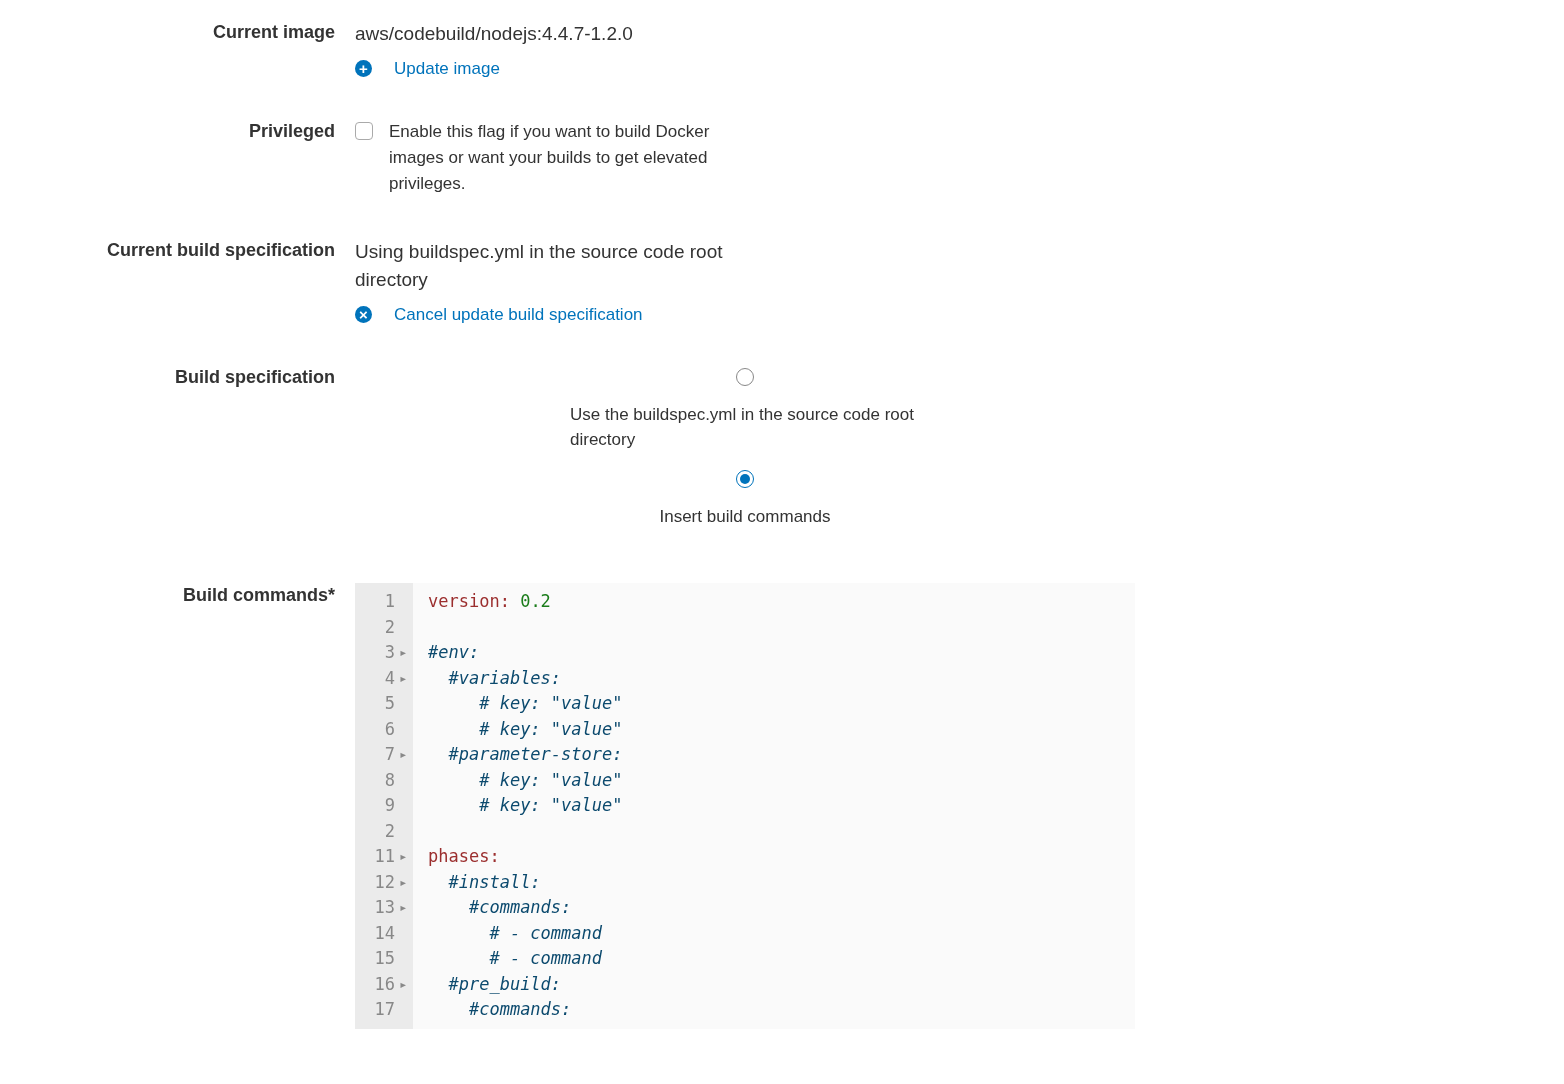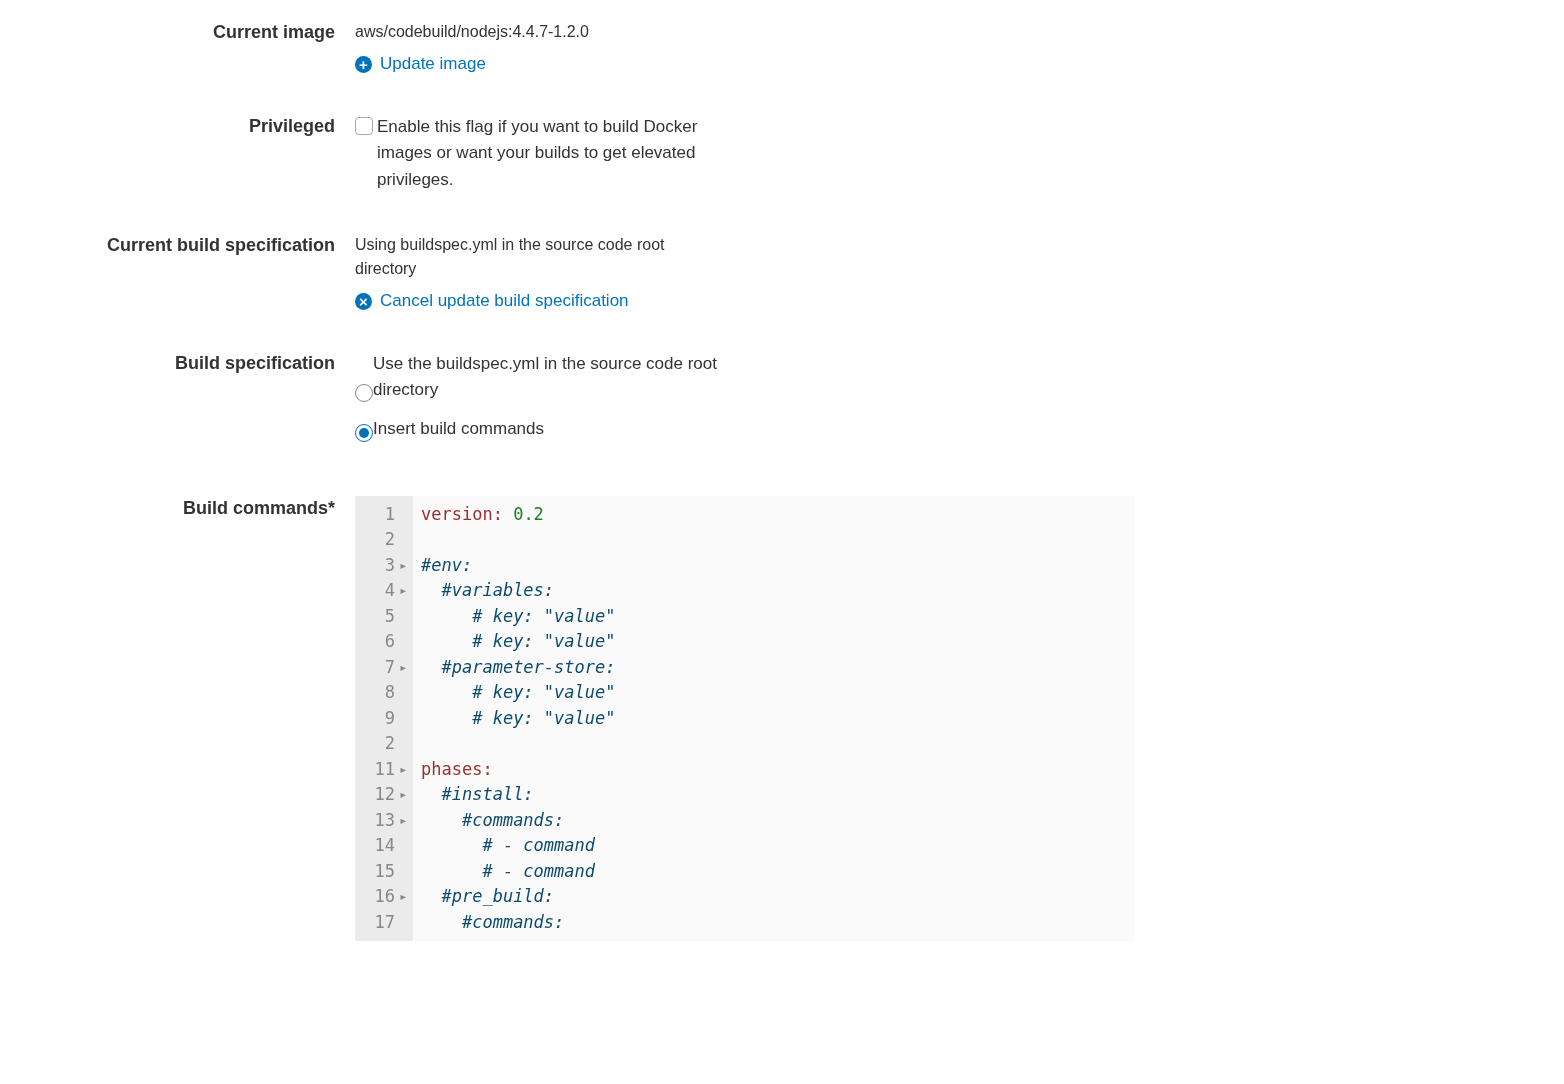"aws/codebuild/nodejs:4.4.7-1.2.0" .value-text { font-size: 16px -> 19px }
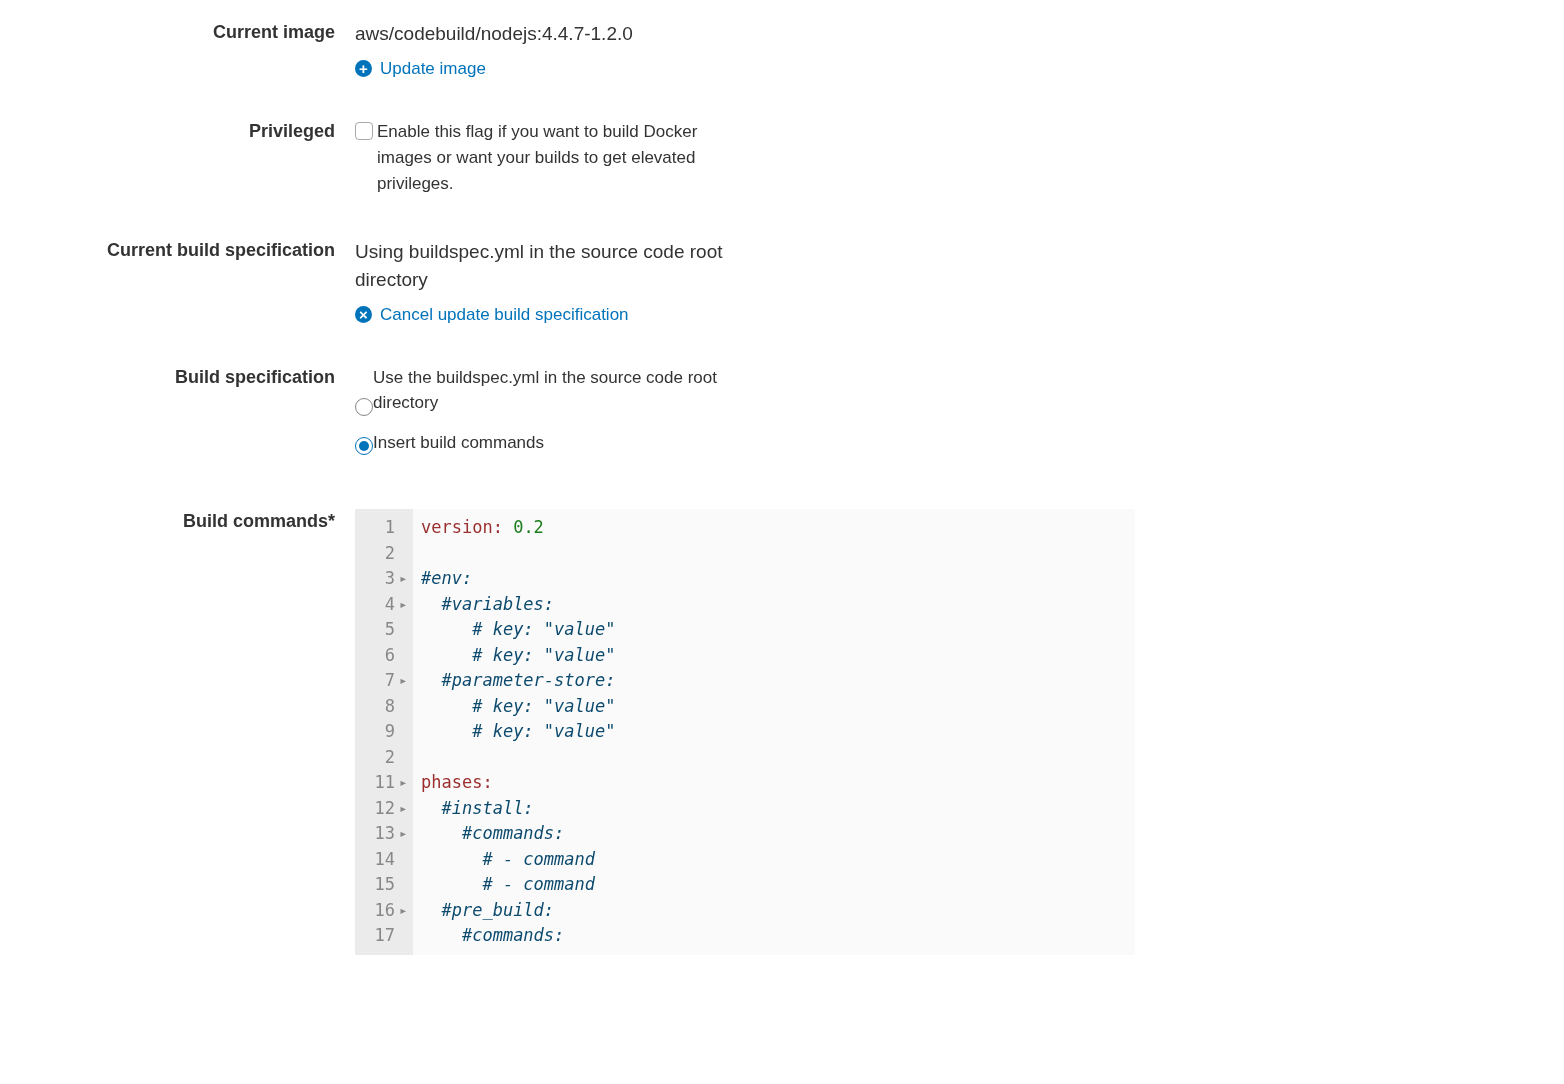"Update image" .link-row { gap: 8px -> 22px }
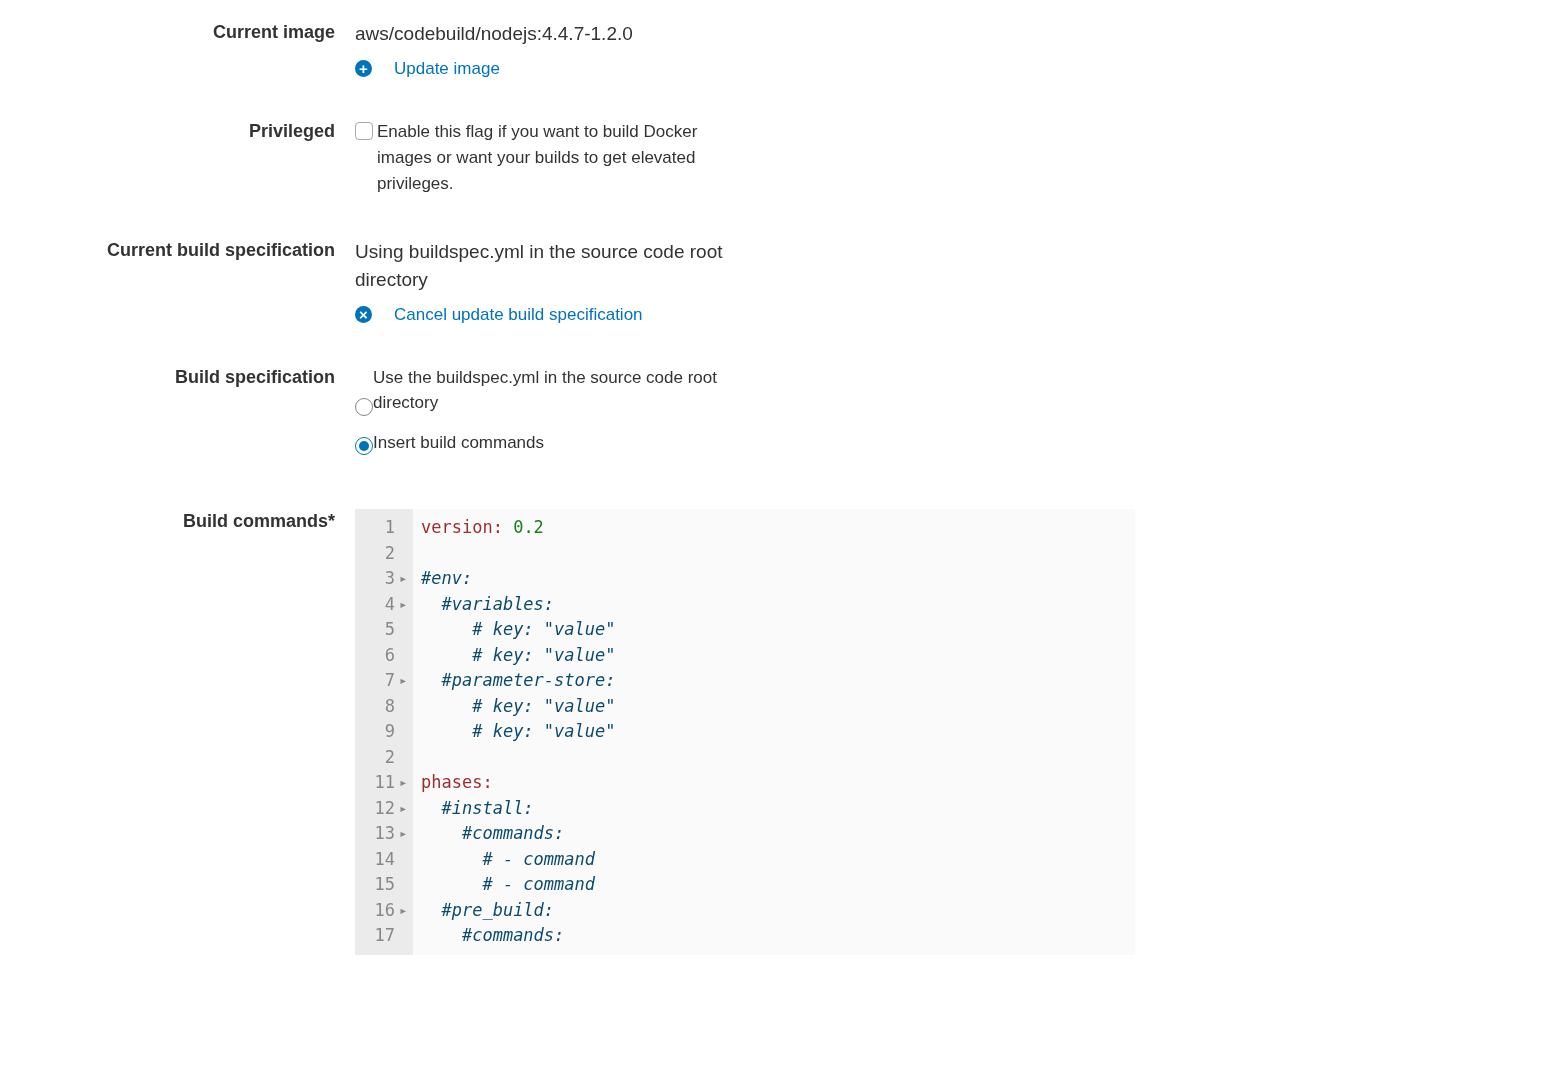"Enable this flag if you" .checkbox-row { gap: 4px -> 16px }
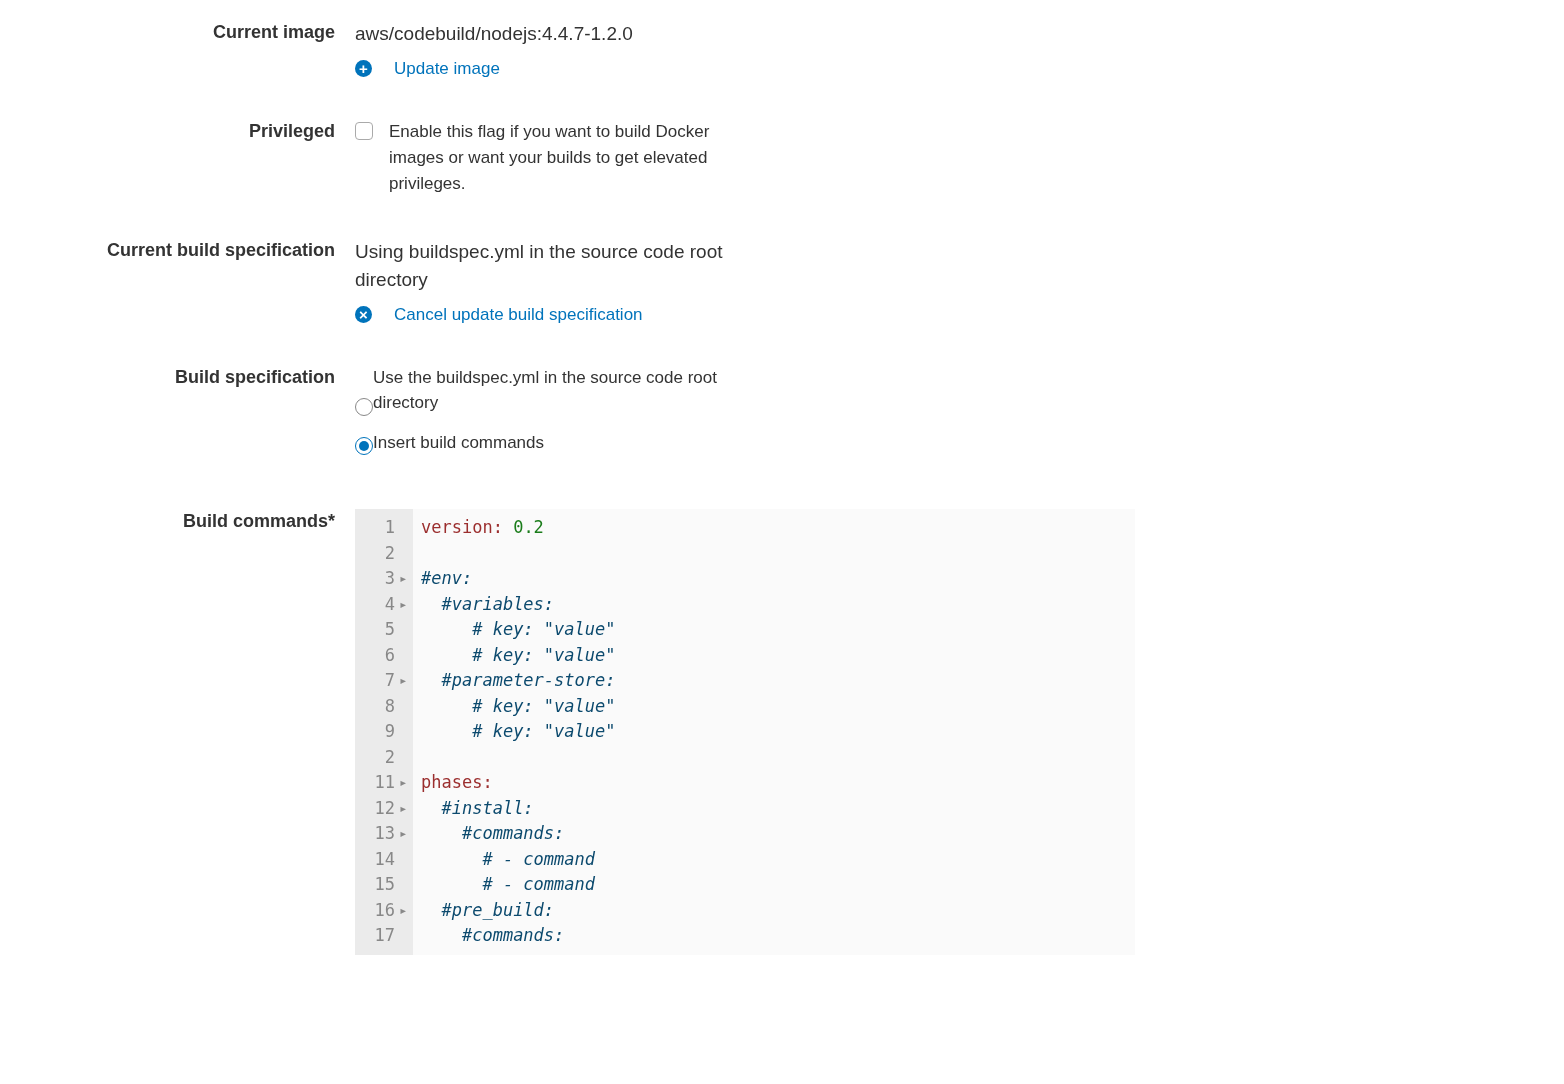"Use the buildspec.yml in the" .radio-row { align-items: flex-end -> center; flex-direction: none -> column; gap: none -> 16px }
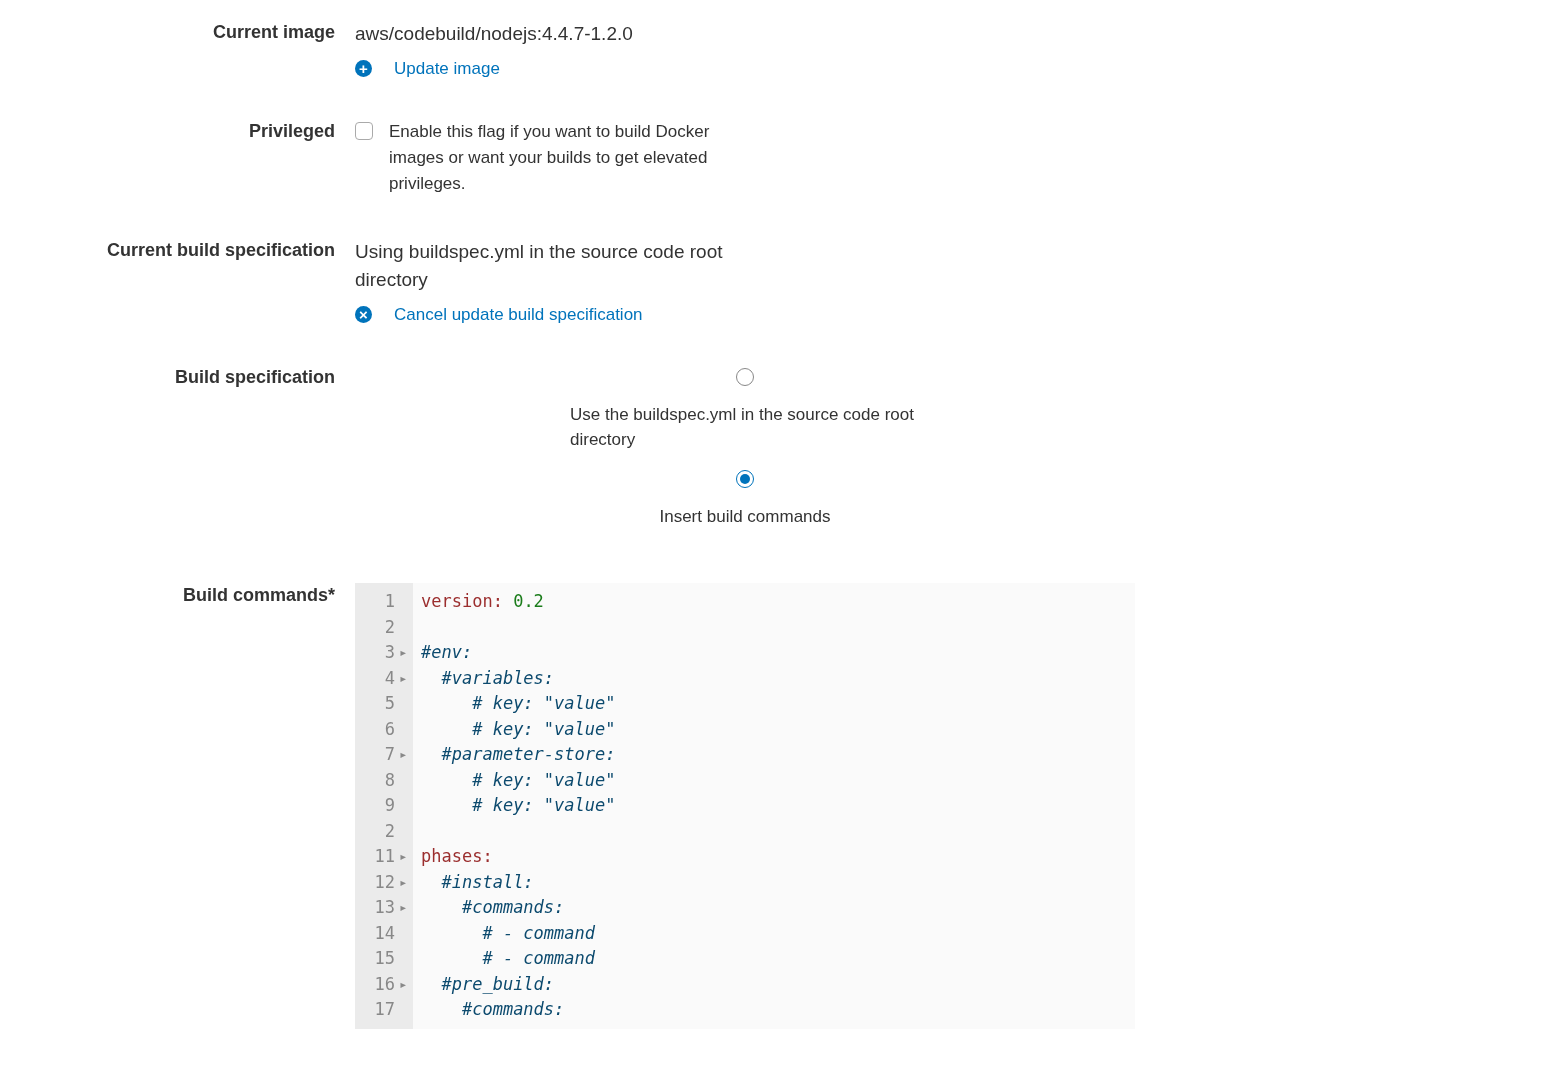"version:" .code-body { padding: 6px 8px -> 6px 15px }
